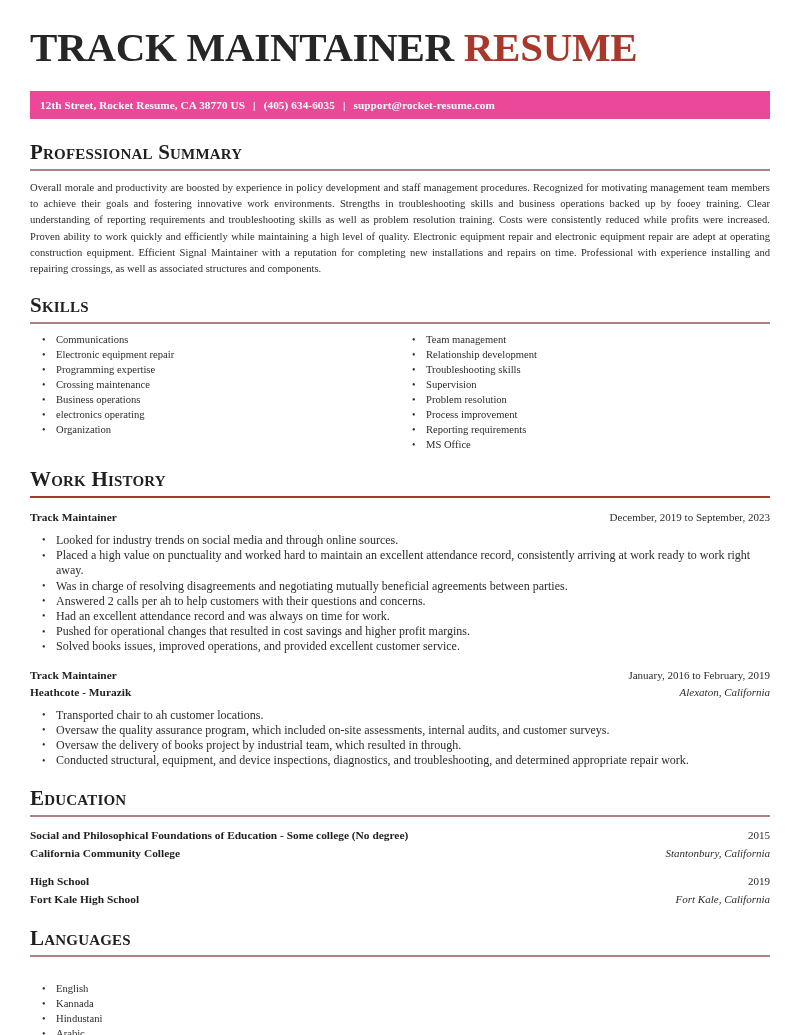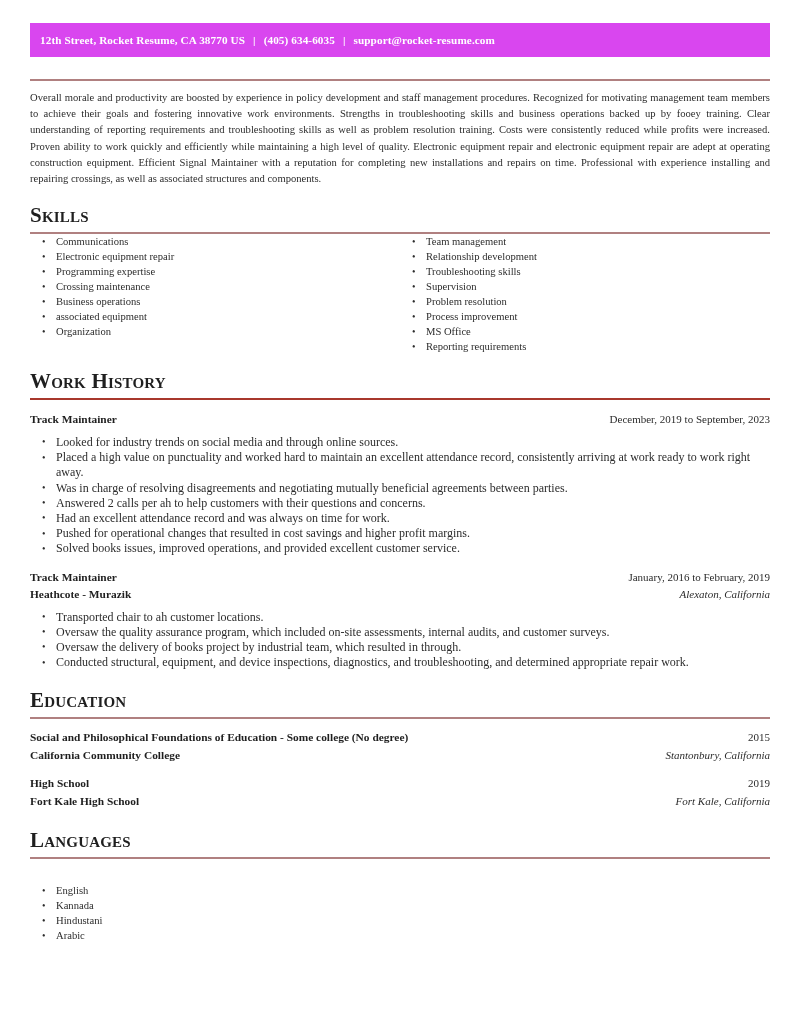"TRACK MAINTAINER RESUME" div.resume-title { html: none -> <div> <span>TRACK MAINTAINER</span> <span>RESUME</span> </div> }
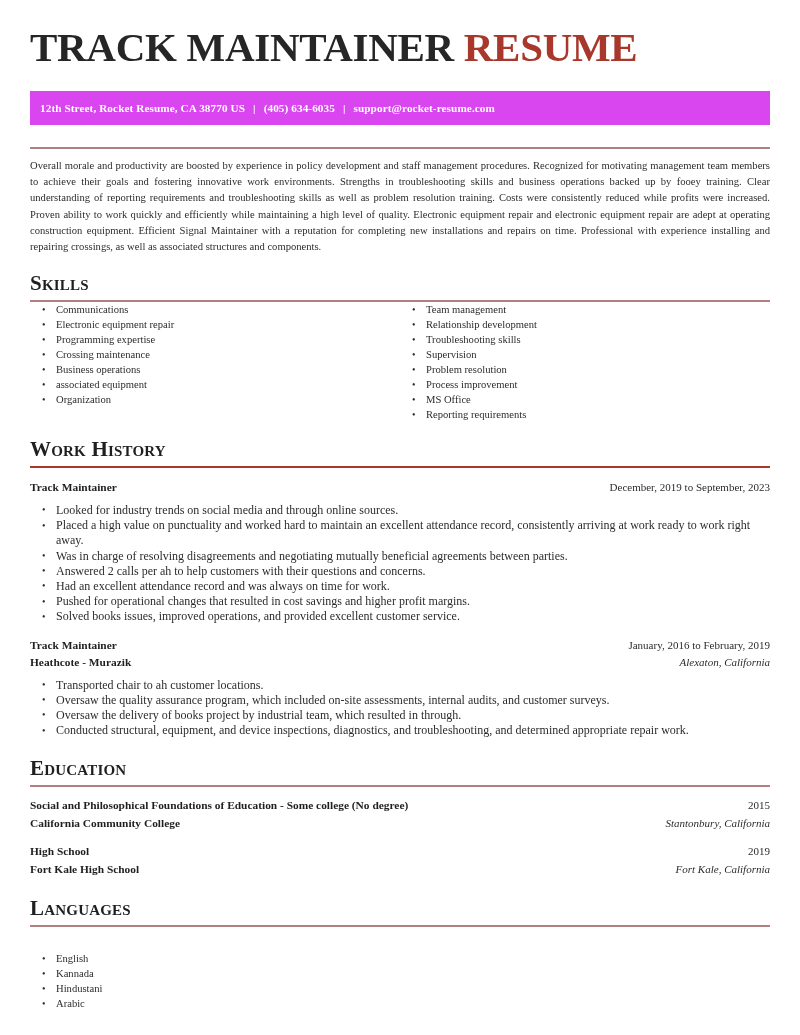"12th Street, Rocket Resume, CA" .contact-bar { background: #d946ef -> #ec4899; height: 34px -> 28px }
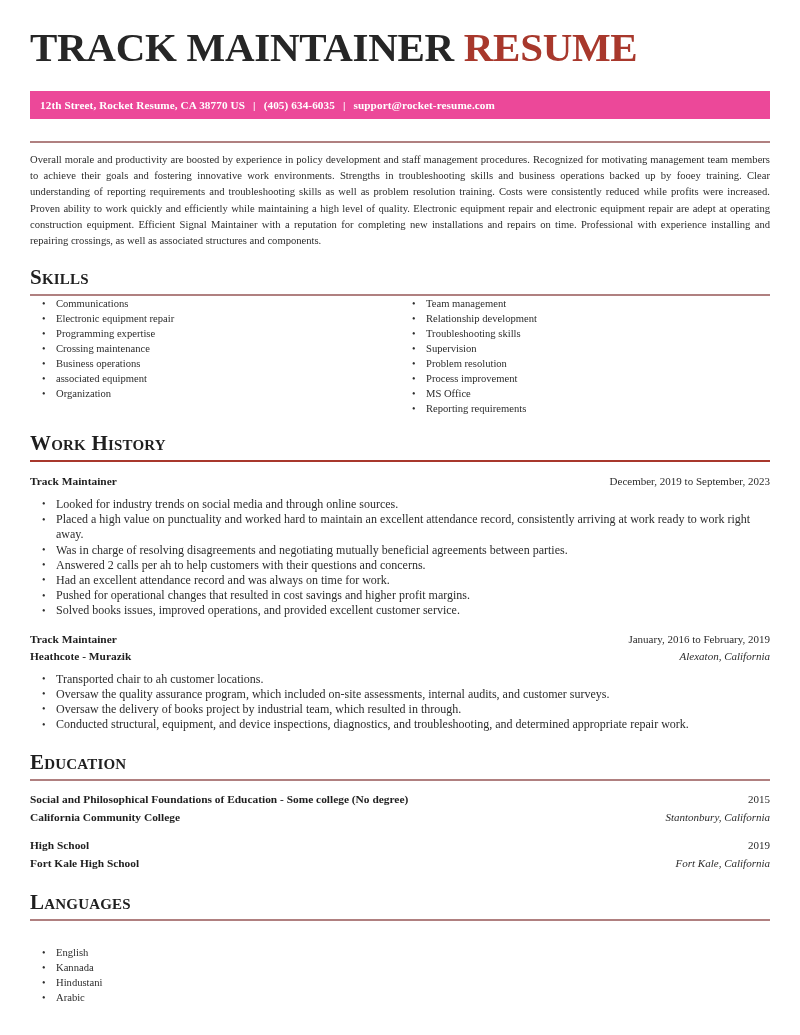"Professional Summary" div.section-heading { html: none -> <div>Professional Summary</div> }
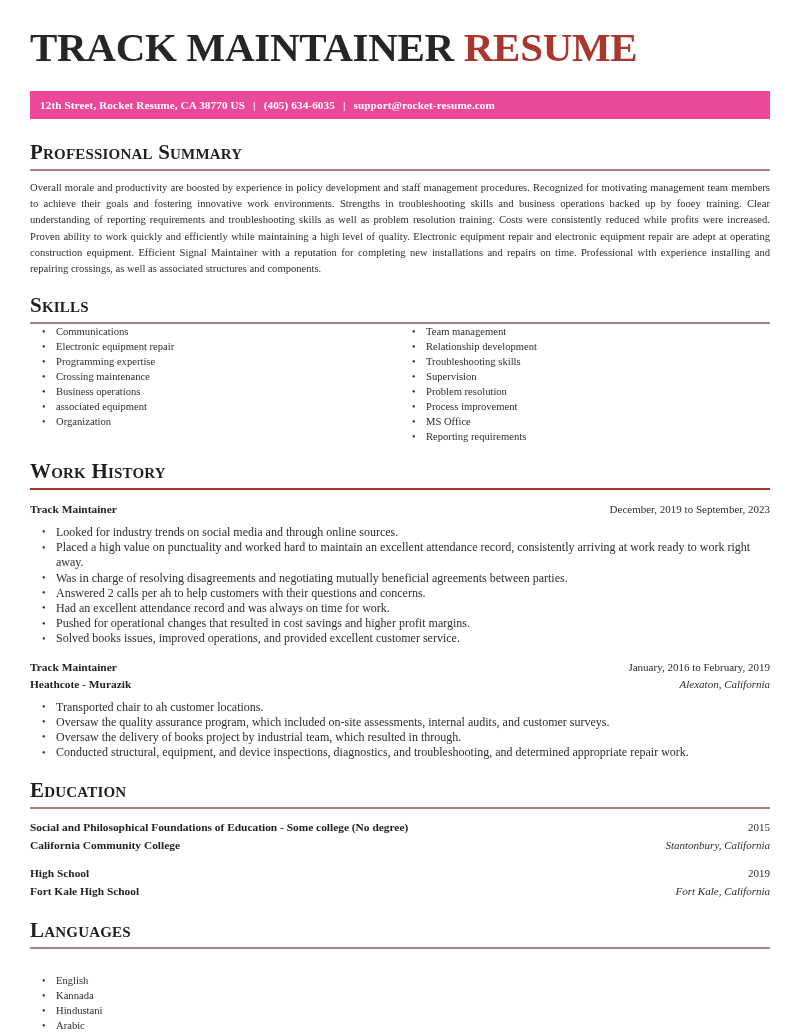"Communications" .skills-wrap { margin-top: none -> 8px }
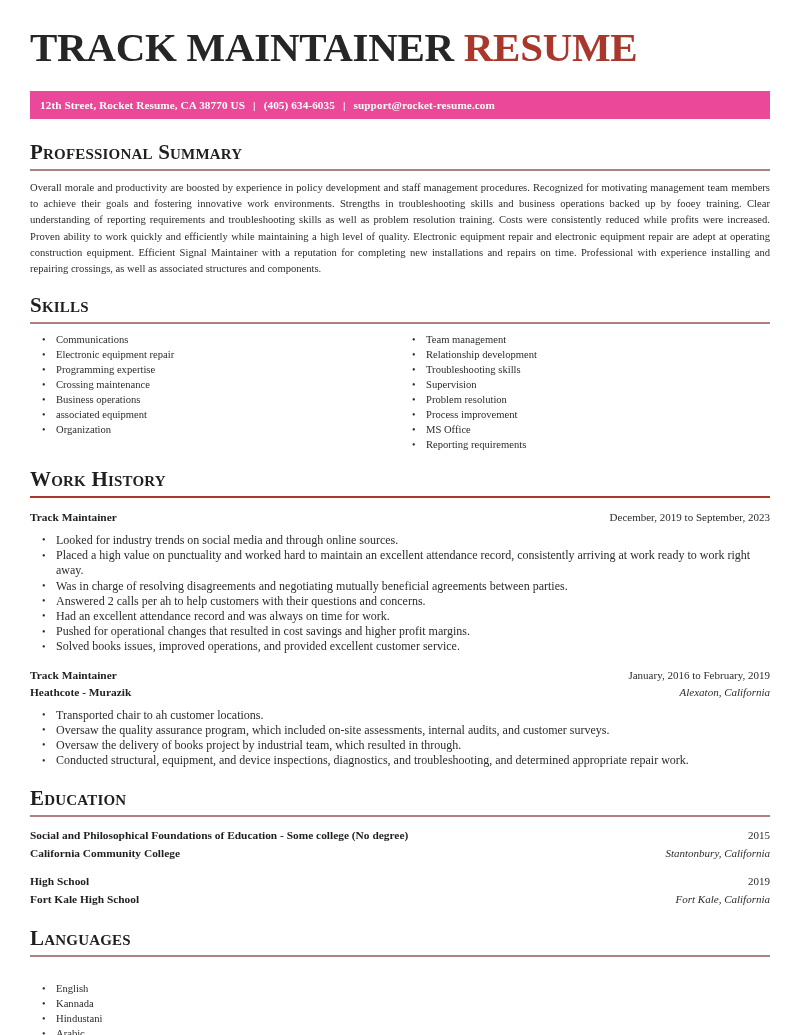"associated equipment" li { text: associated equipment -> electronics operating }
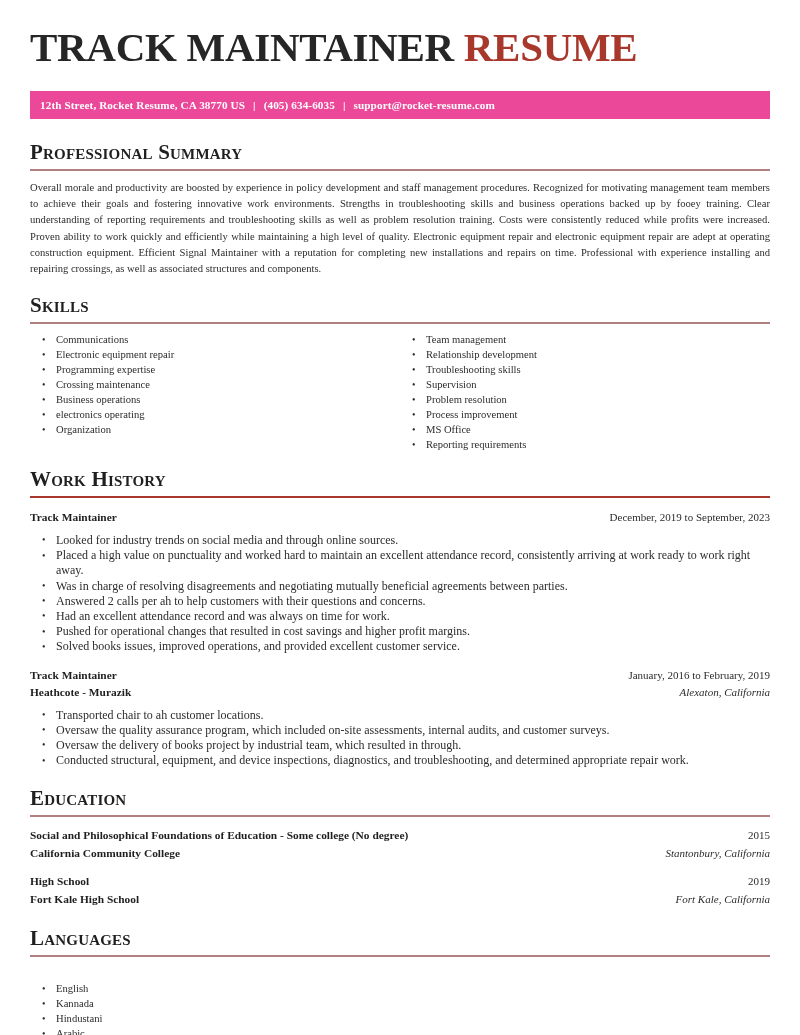"MS Office" li { order: before "Reporting requirements" -> after "Reporting requirements" }
